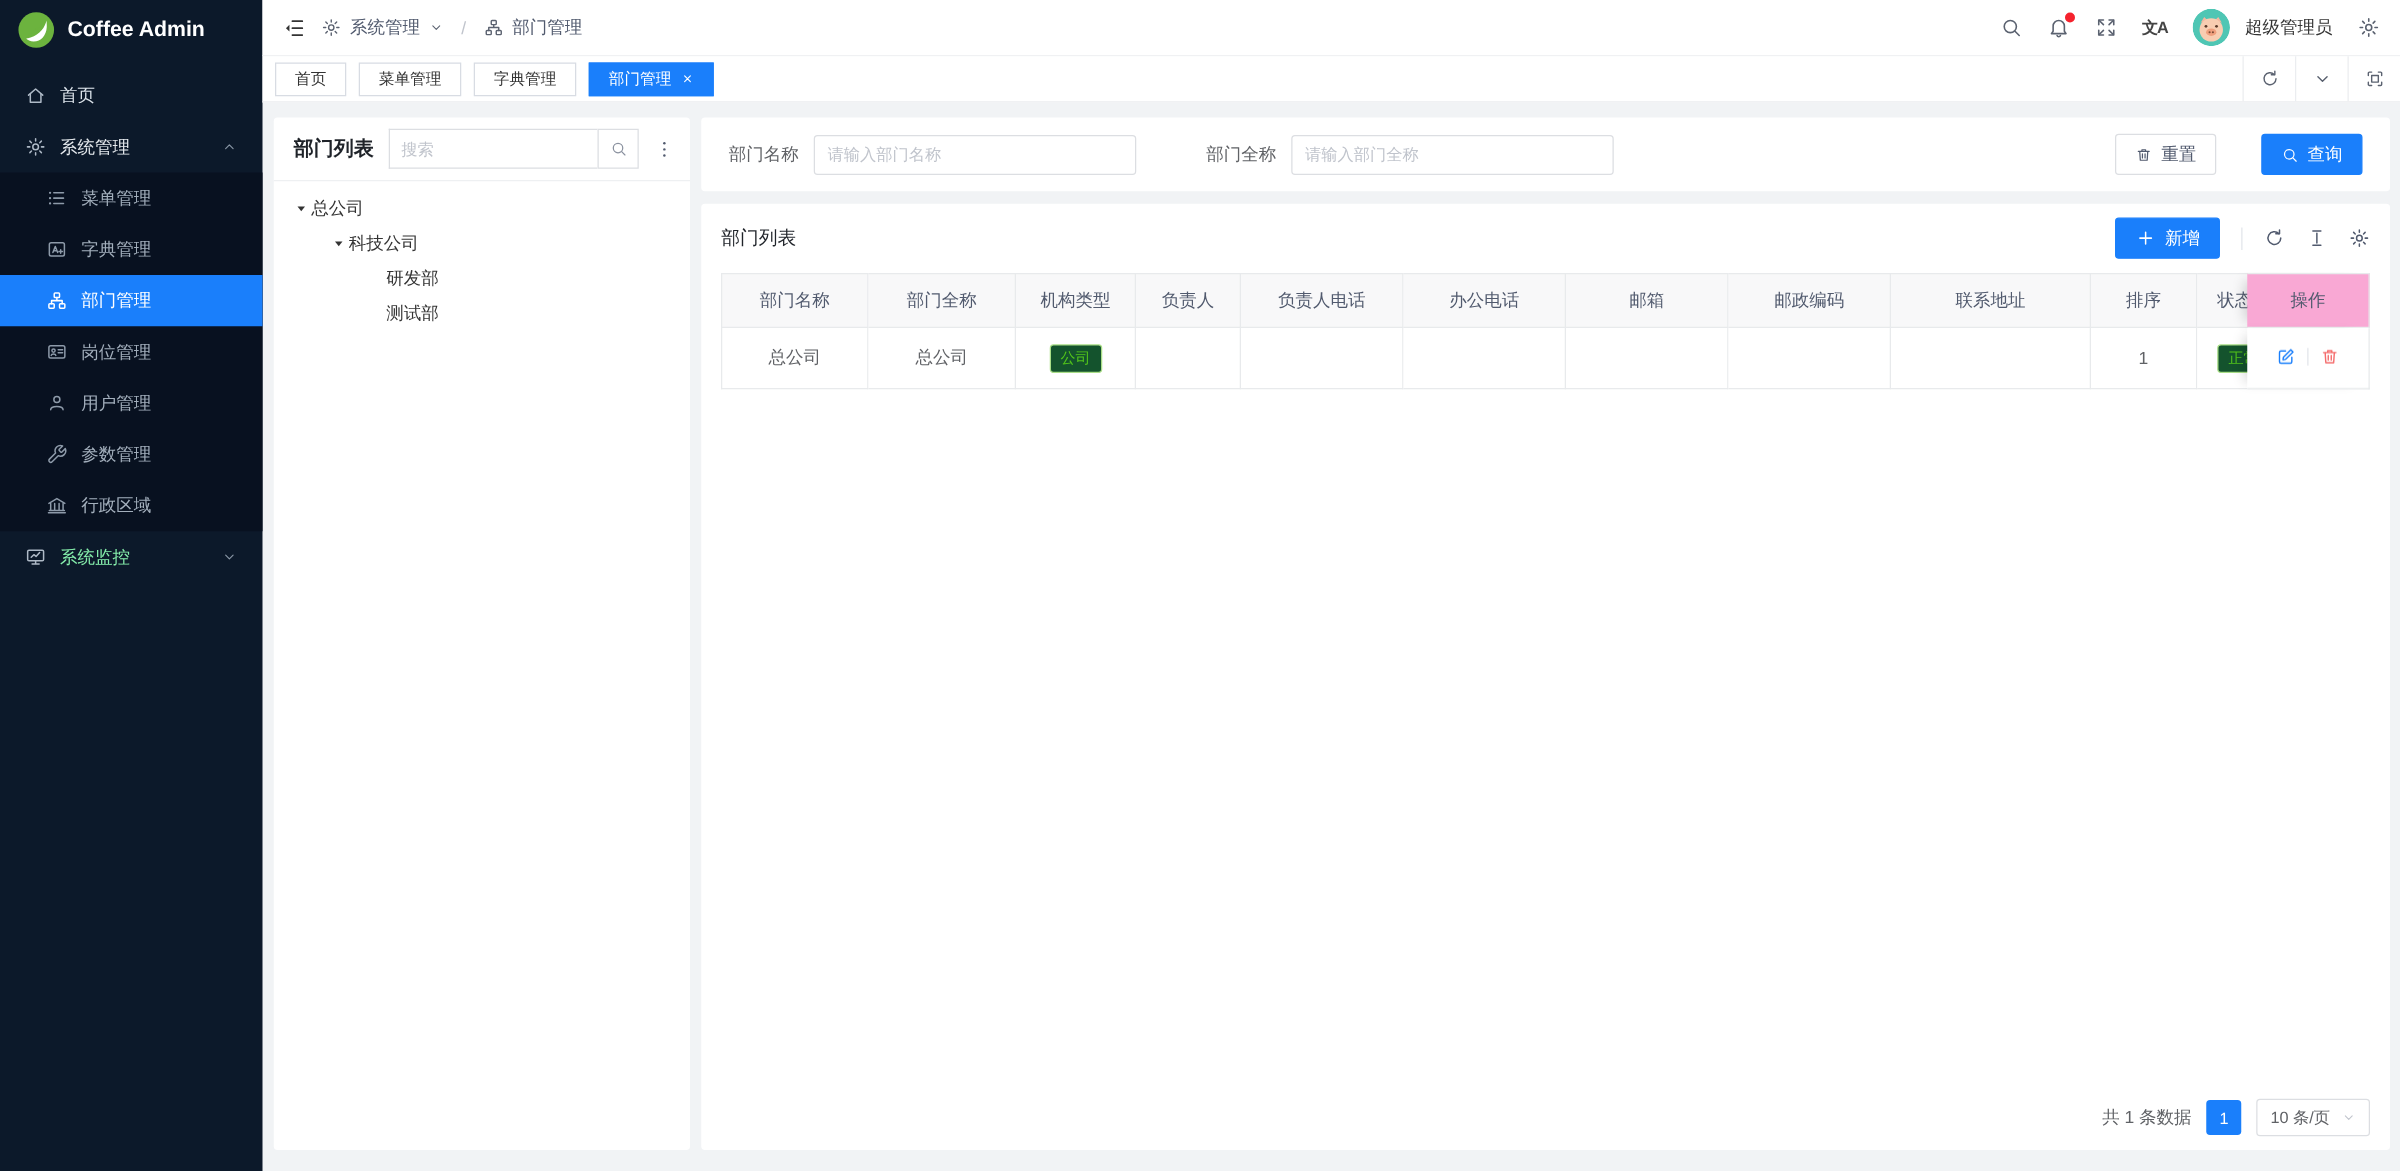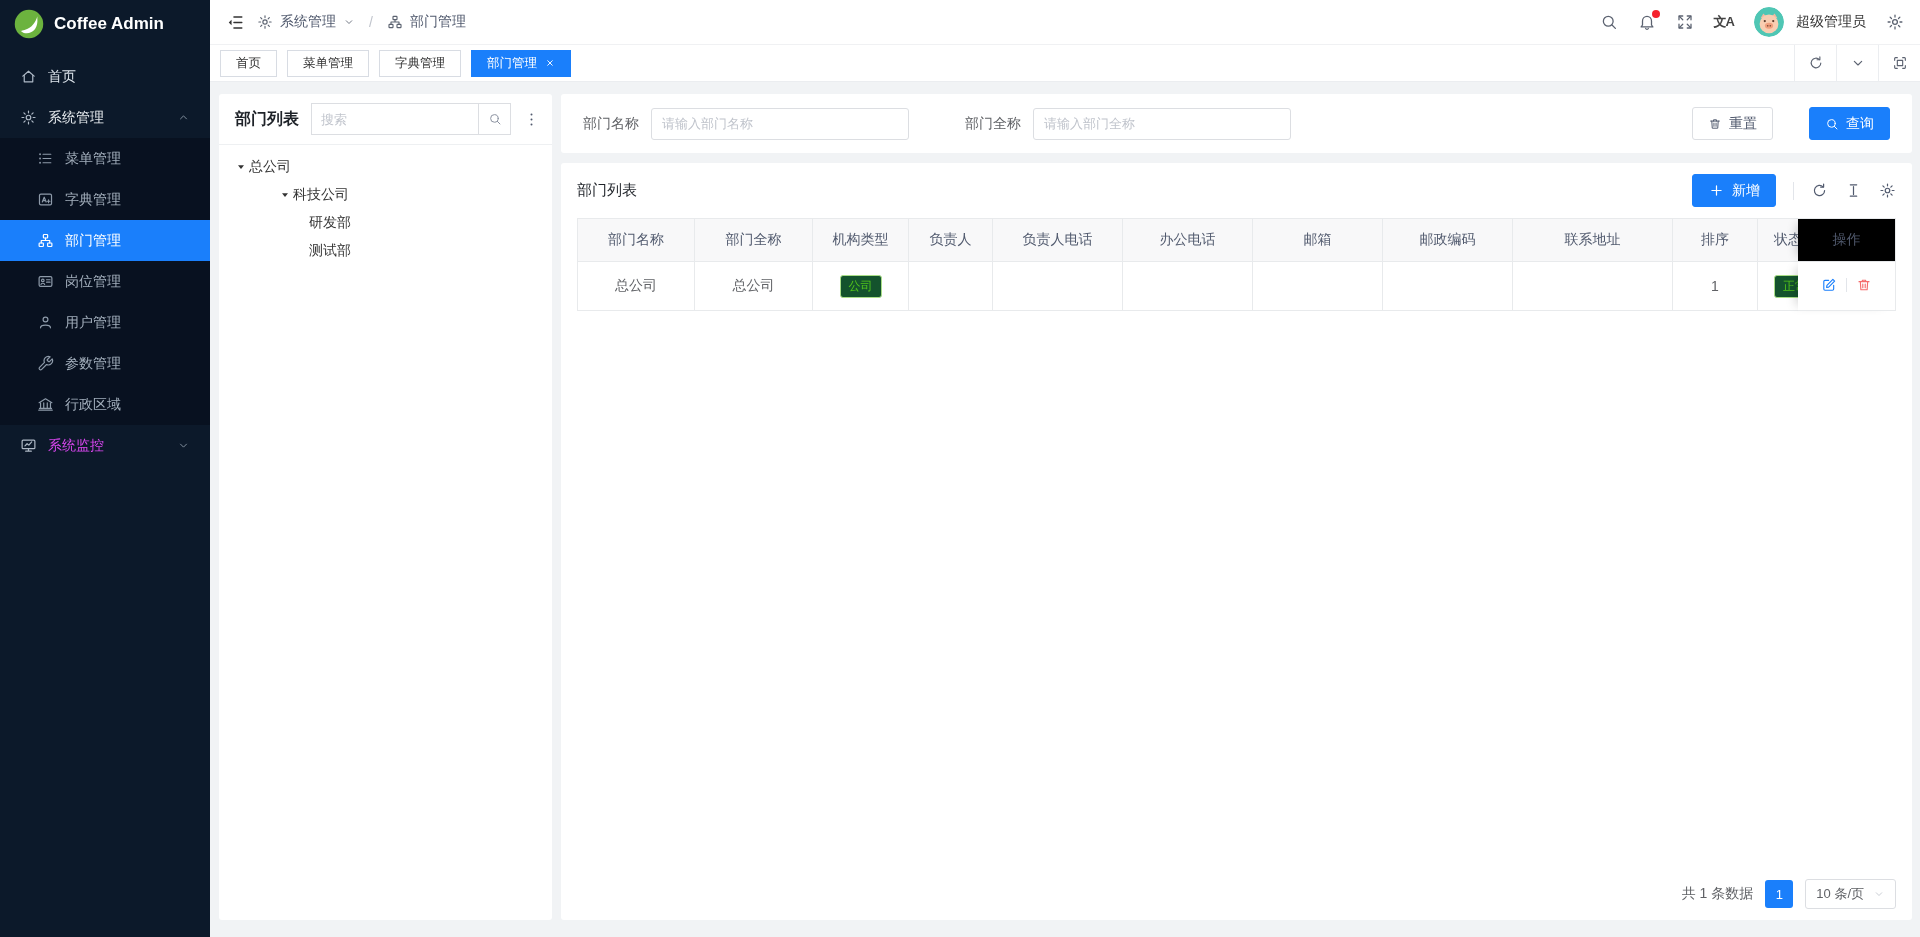"科技公司" .indent-1 { padding-left: 58px -> 44px }
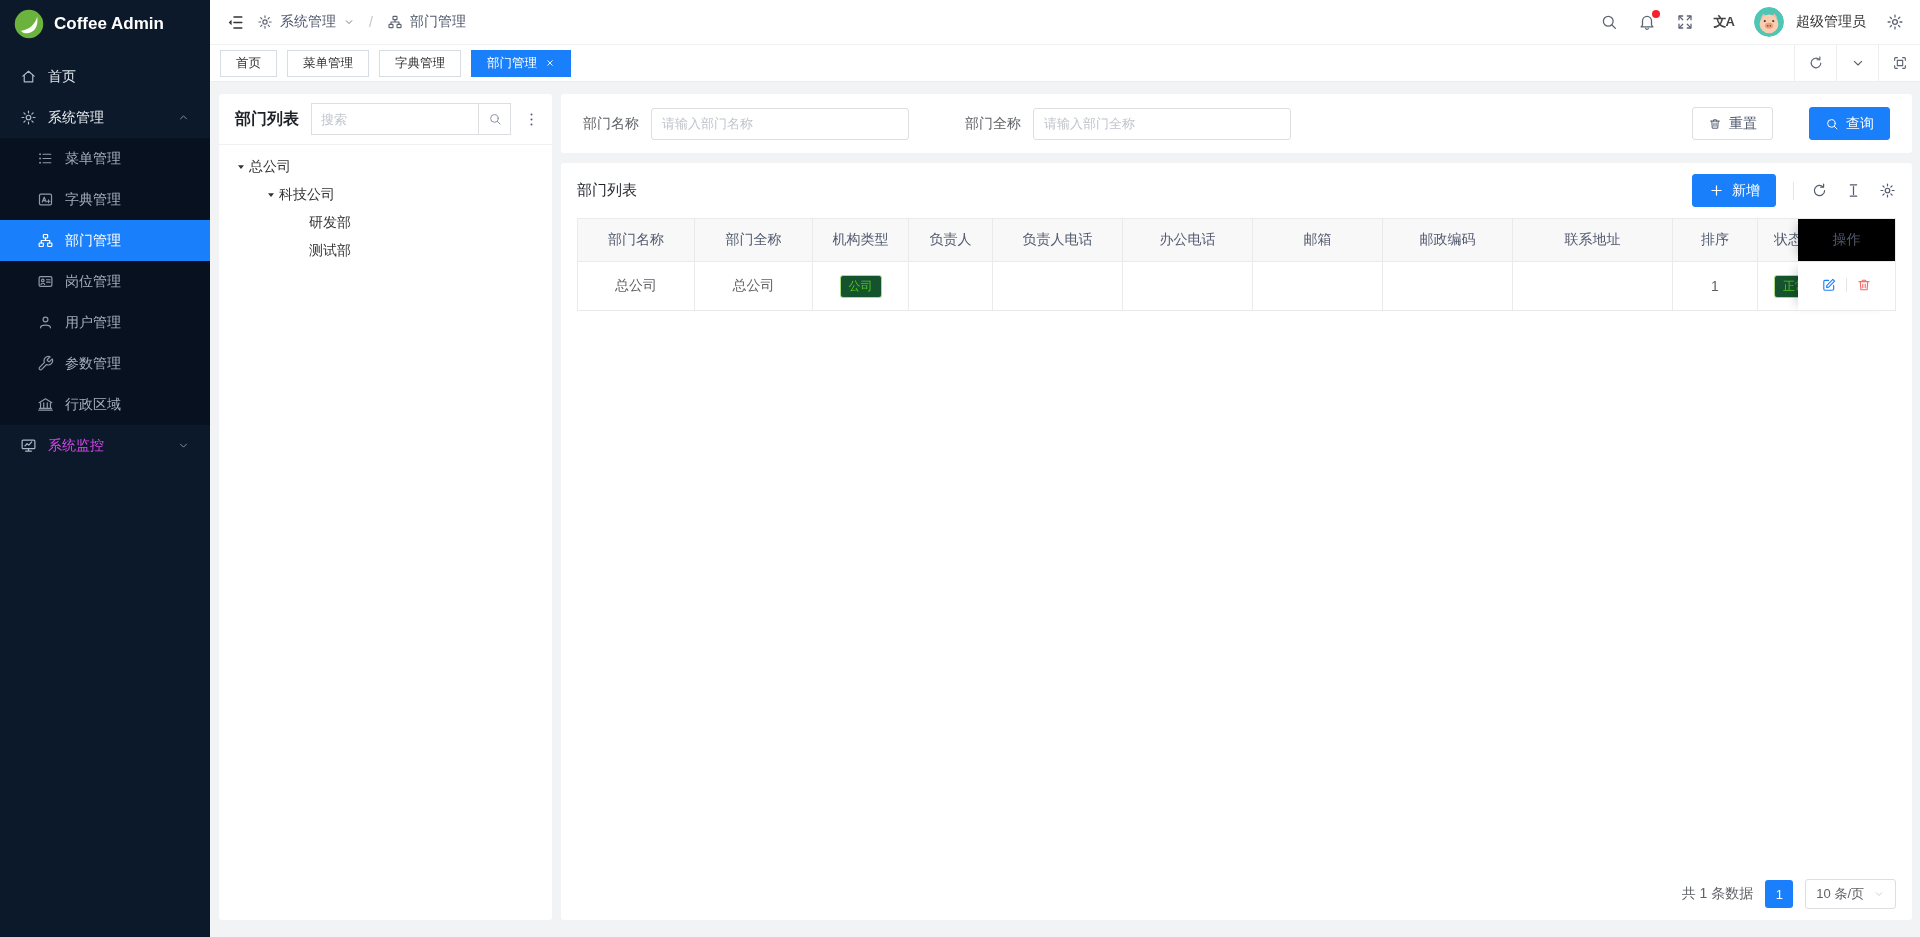"操作" .grid th.op { background: #000000 -> #f9a8d4 }
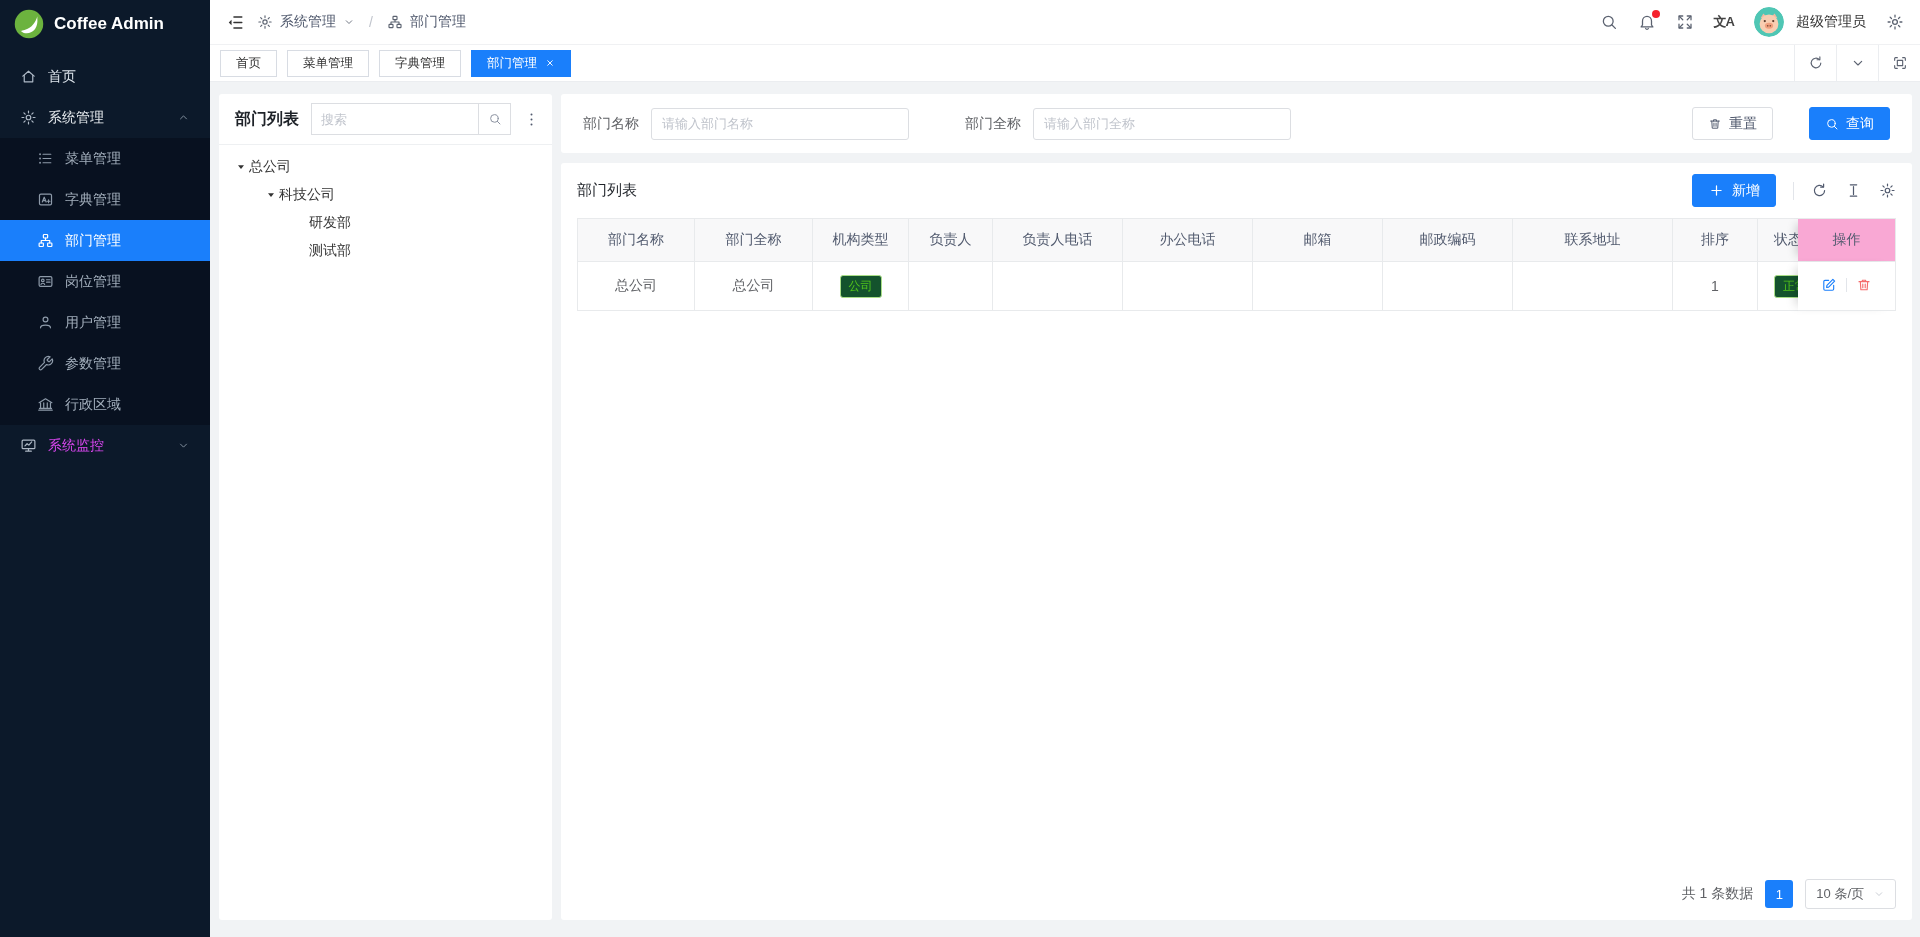"系统监控" div.menu-item { color: #d946ef -> #86efac }
